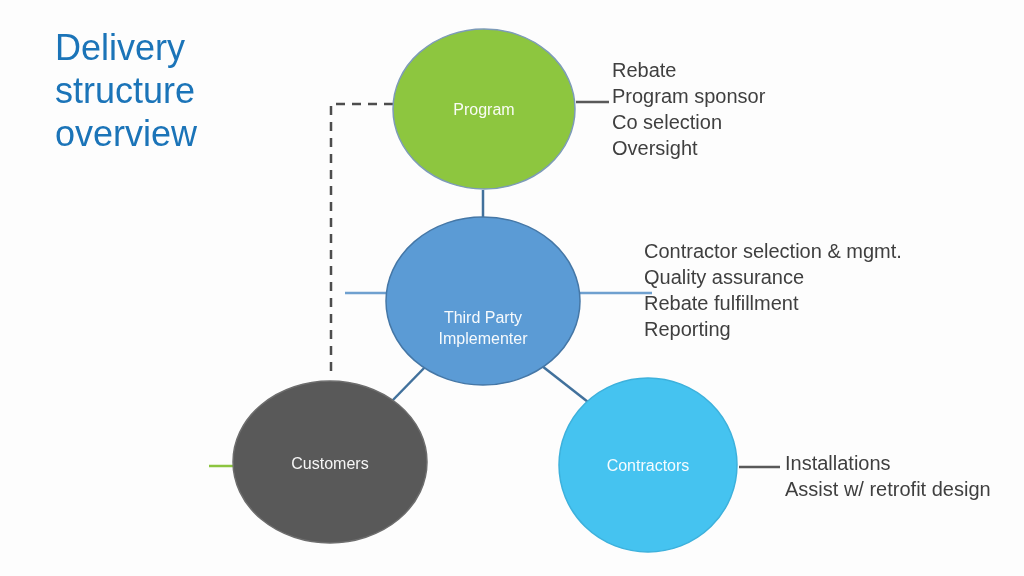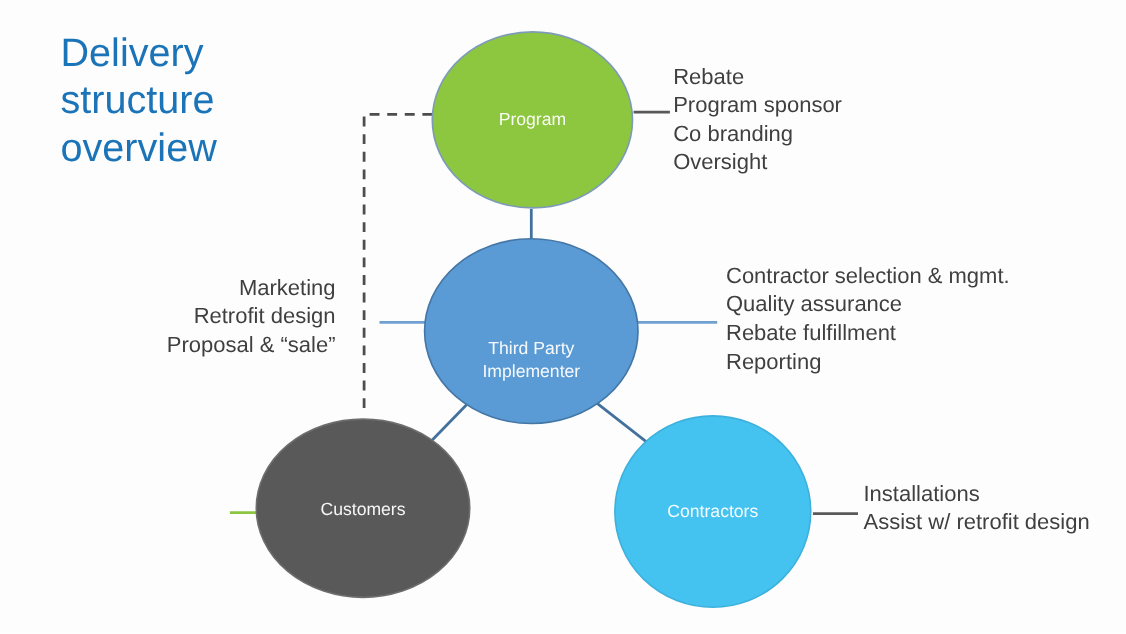"Rebate" div.ann { text: branding -> selection }
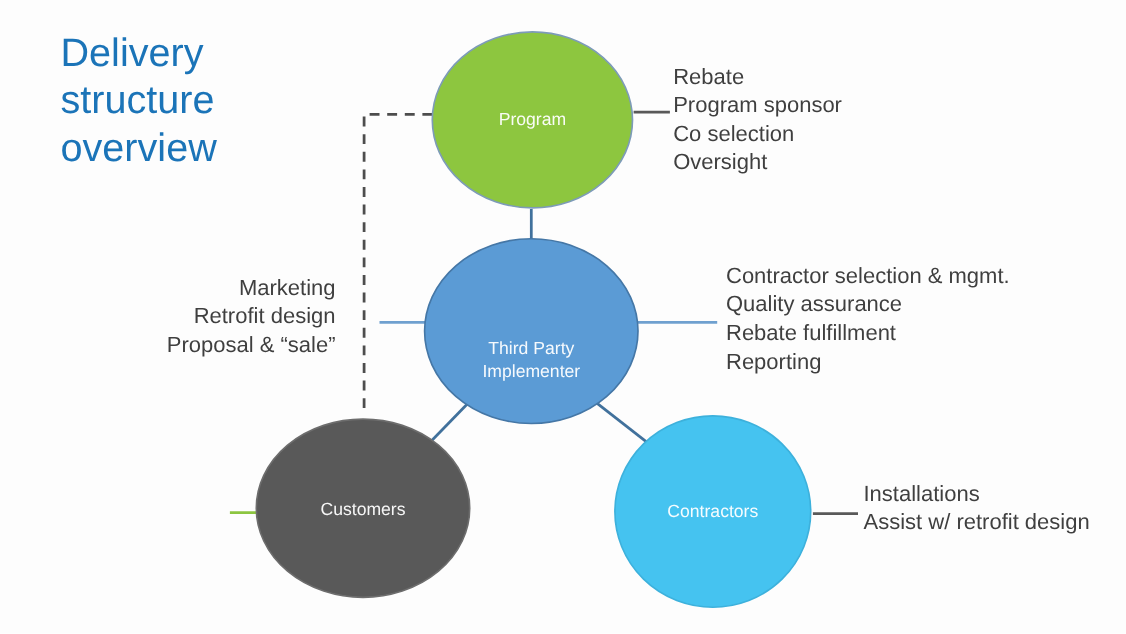"Marketing" div.ann { html: <div>Marketing Retrofit design Proposal &amp; “sale”</div> -> none }
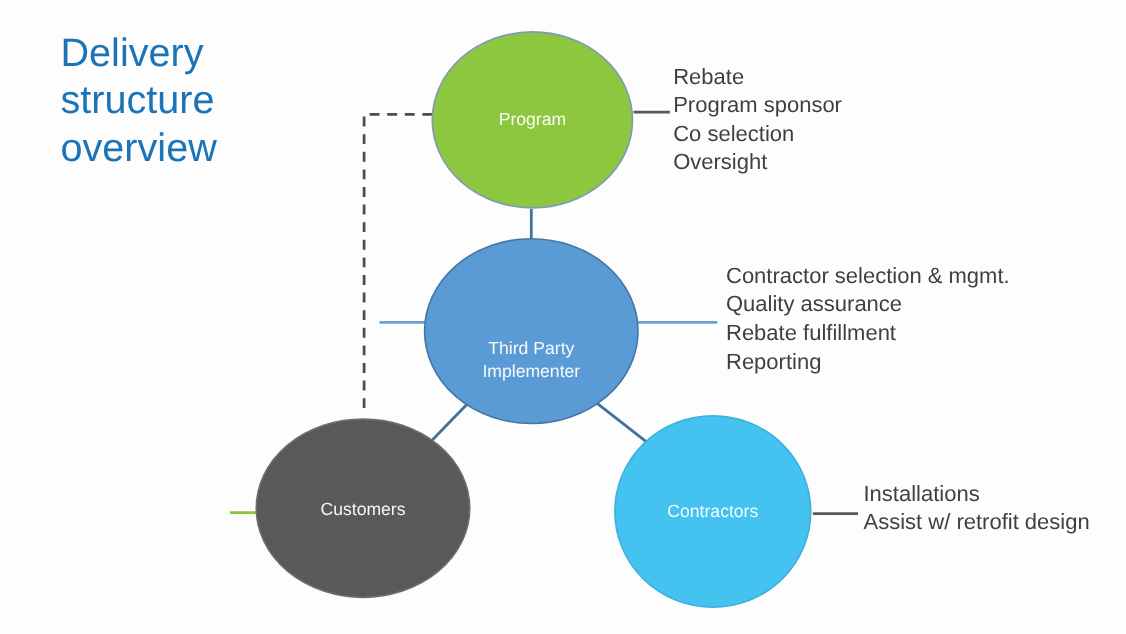"Contractor selection & mgmt." .ann-impl-right { left: 660px -> 644px }
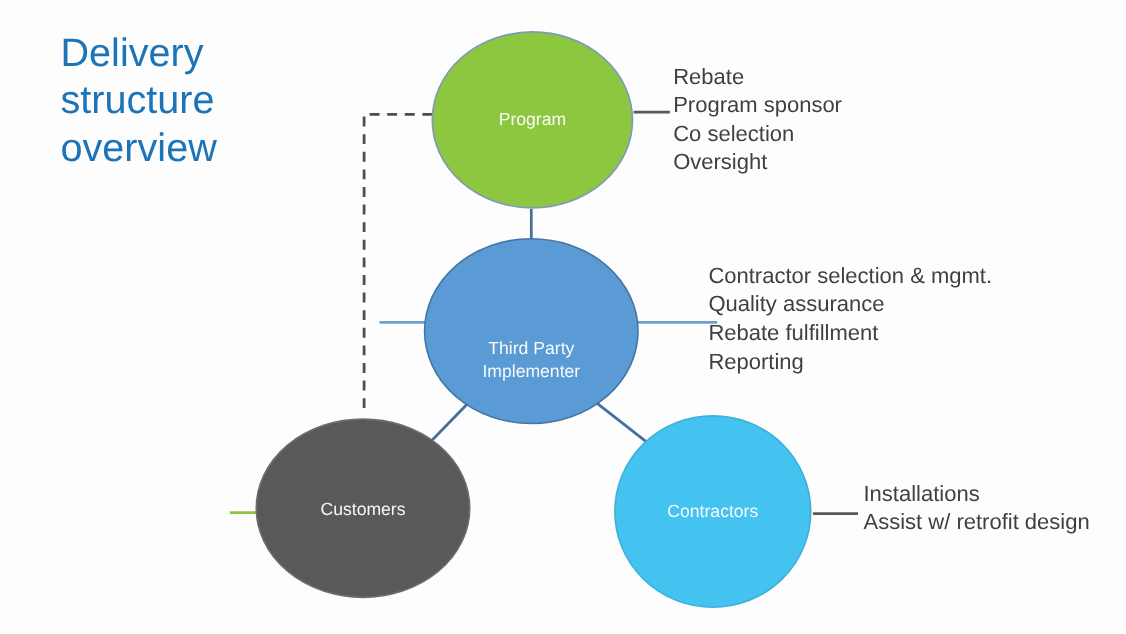"Installations" .ann-contr { top: 436px -> 450px }
